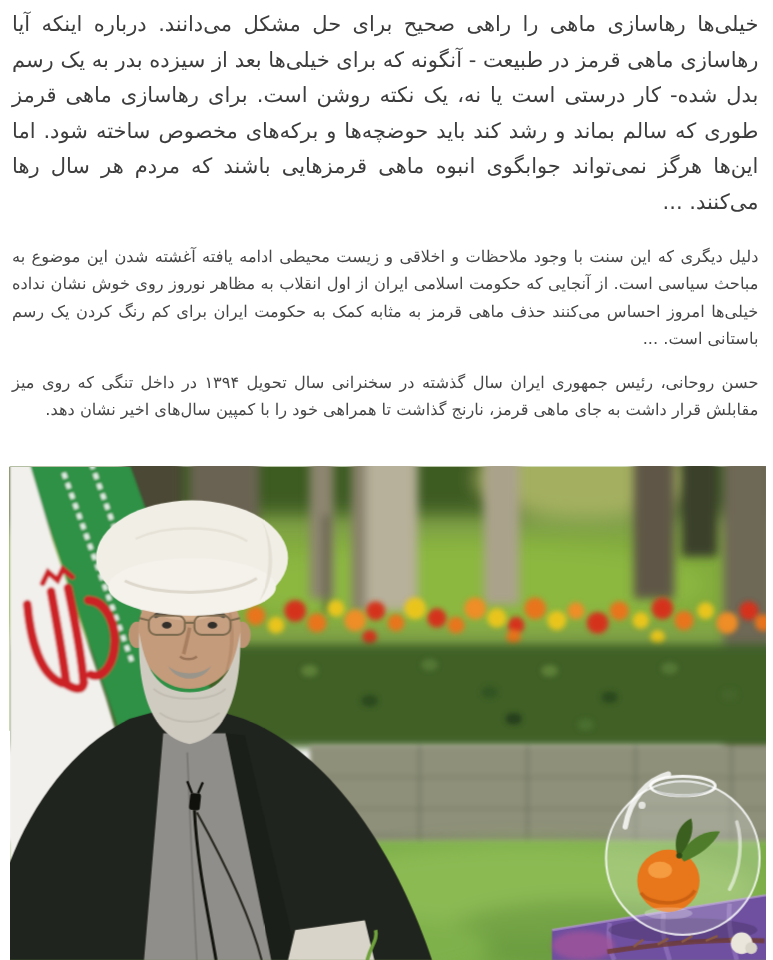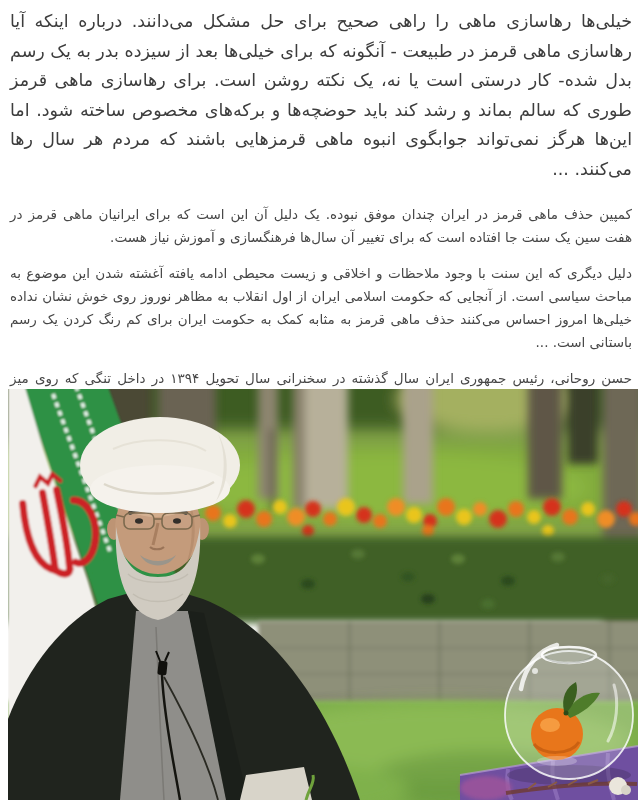"کمپین حذف ماهی قرمز در" p.small { html: <p>کمپین حذف ماهی قرمز در ایران چندان موفق نبوده. یک دلیل آن این است که برای ایرانیان ماهی قرمز در هفت سین یک سنت جا افتاده است که برای تغییر آن سال‌ها فرهنگسازی و آموزش نیاز هست.</p> -> none }
